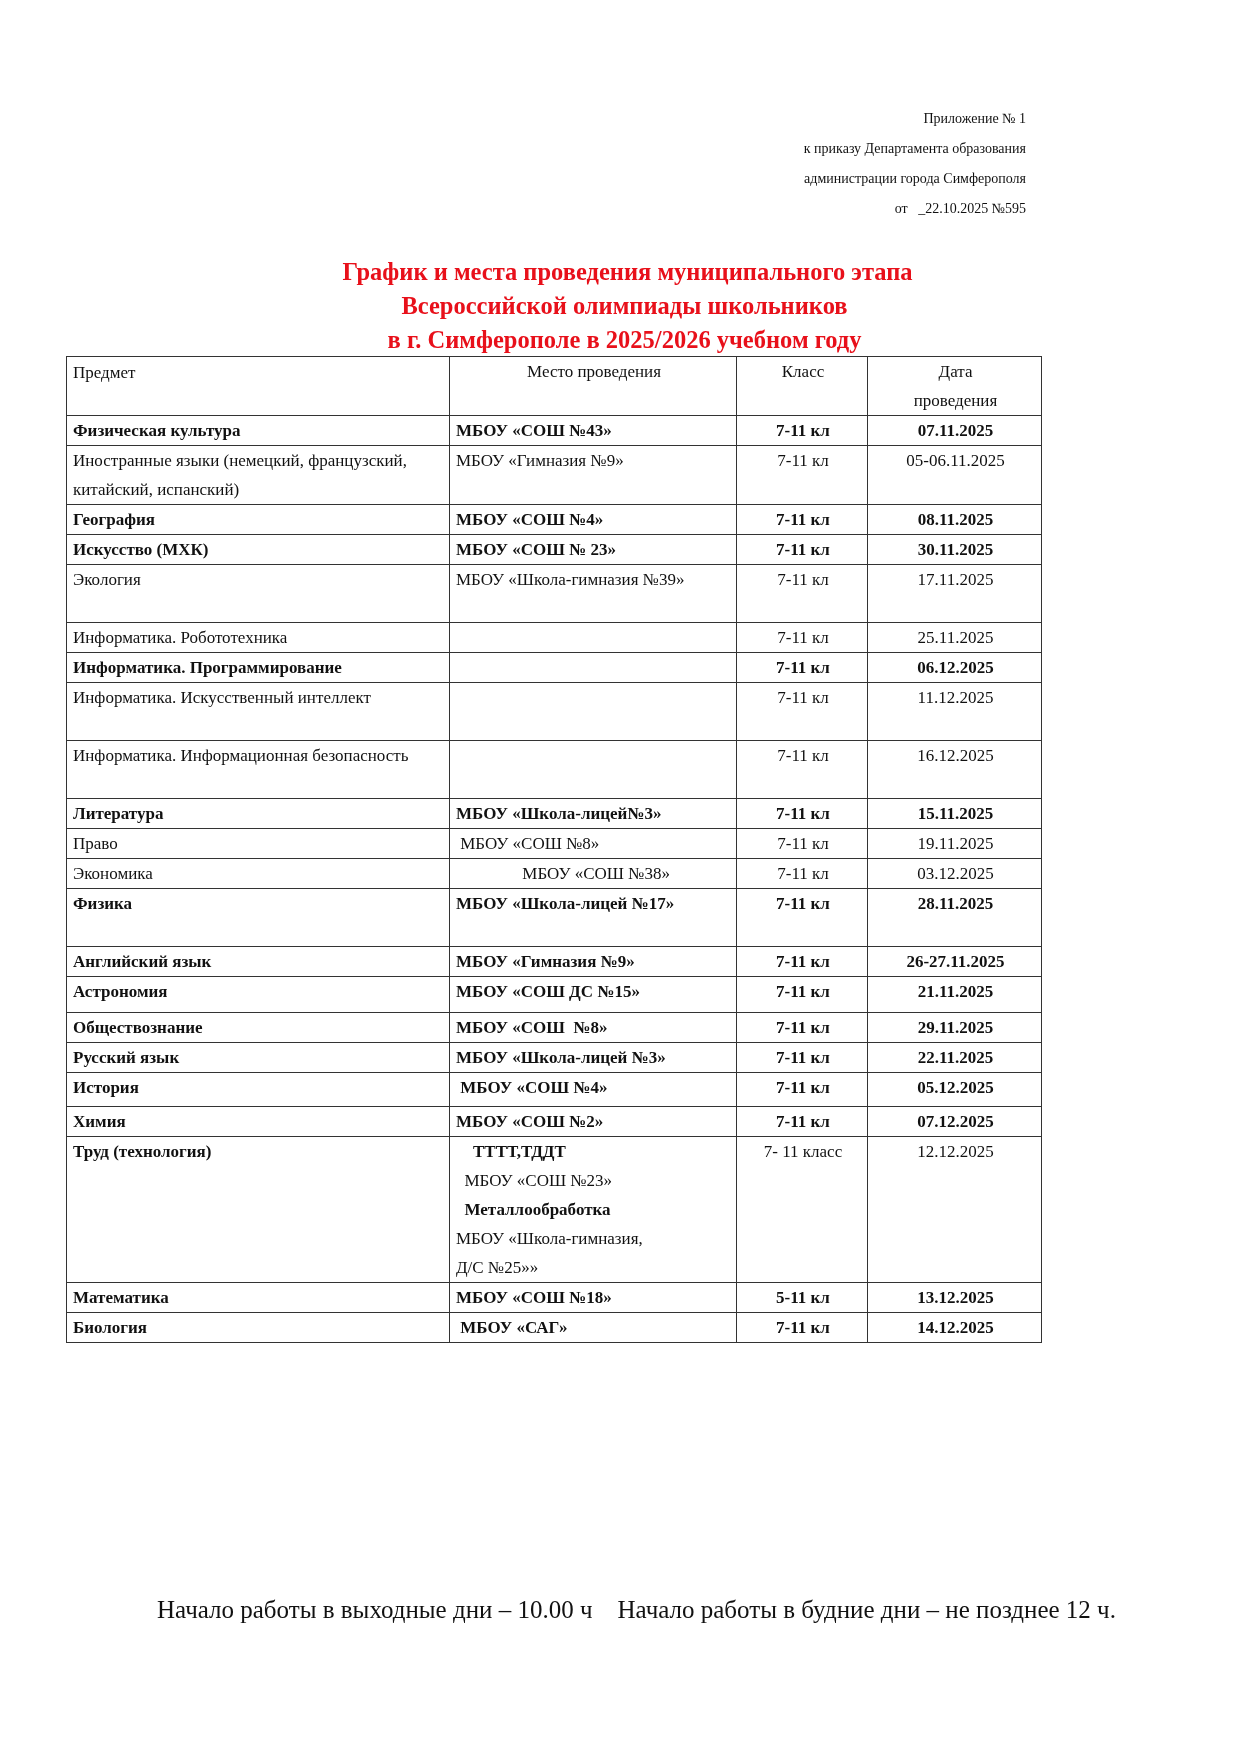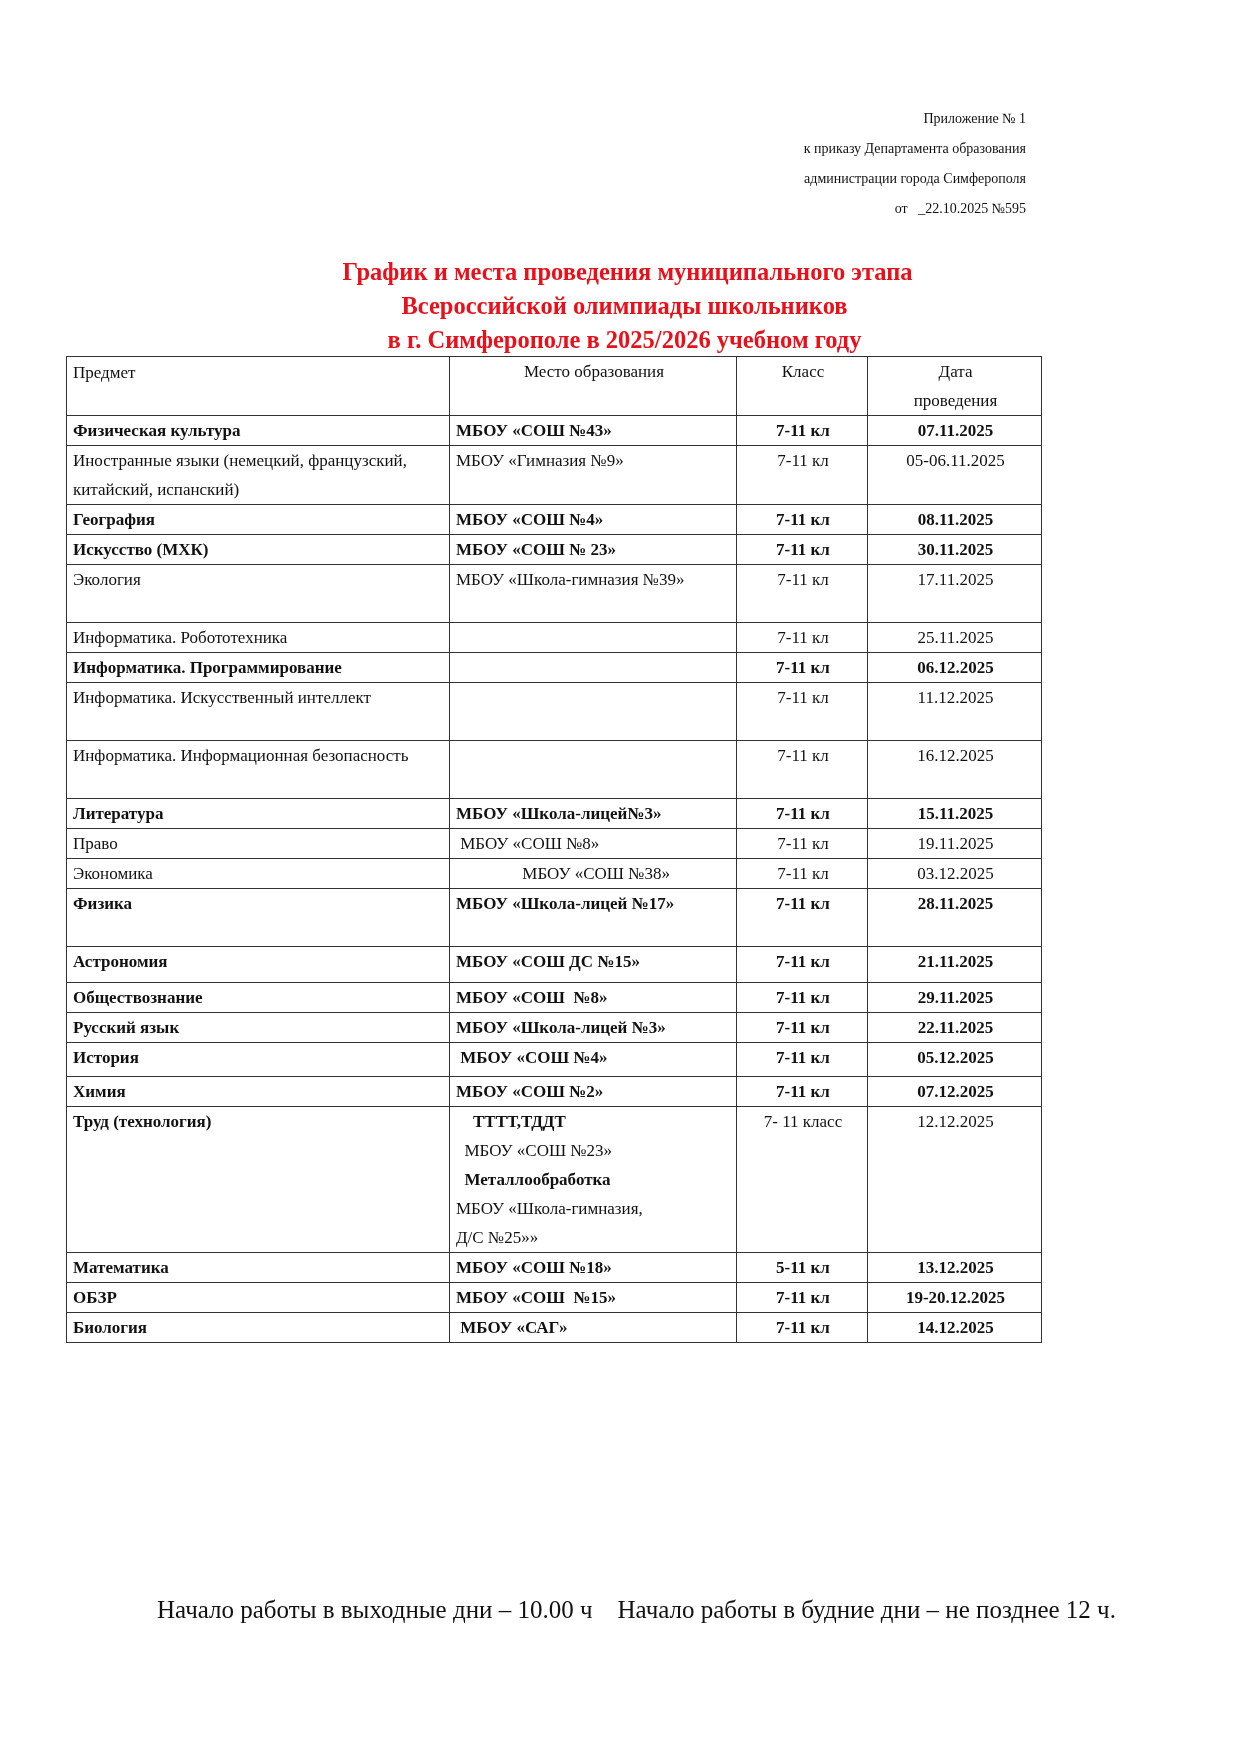"Место образования" td.place { text: образования -> проведения }
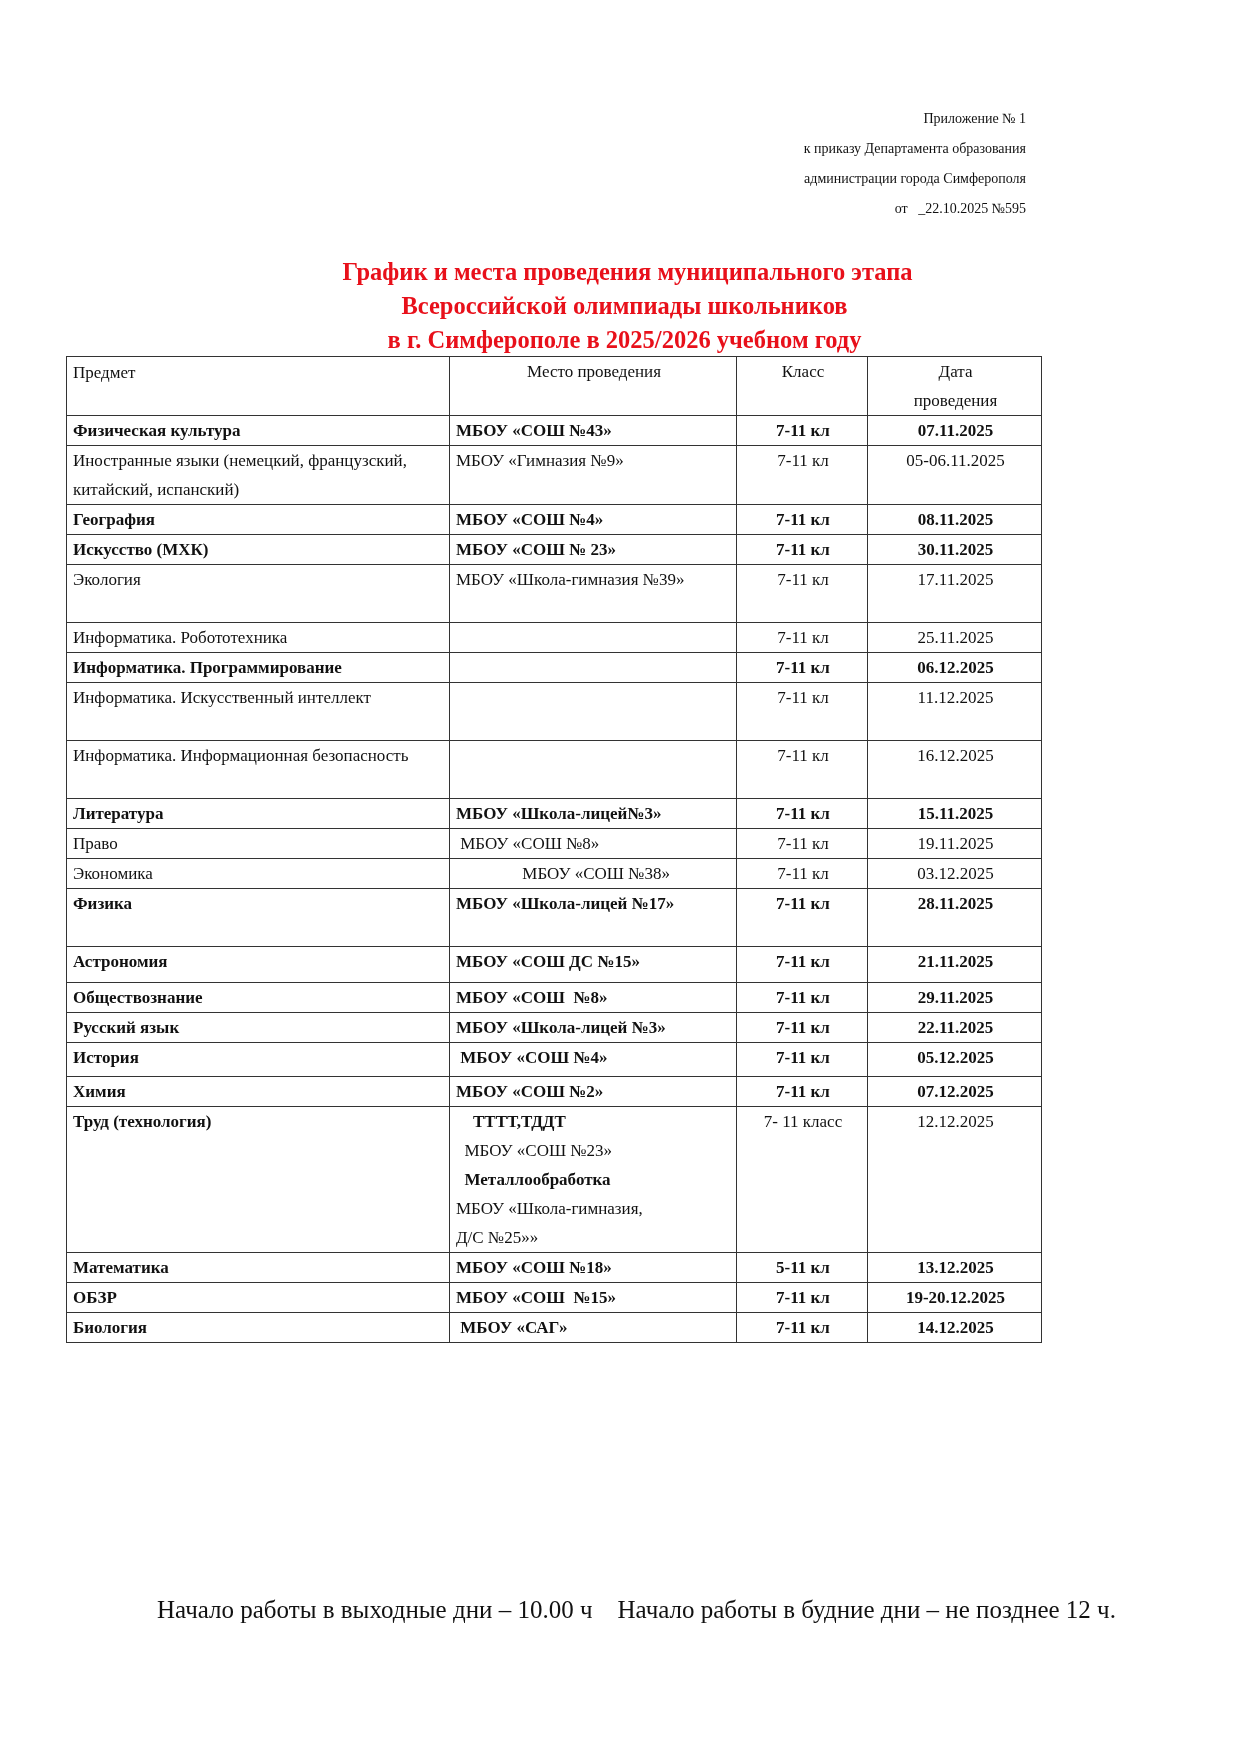"Английский язык" tr.bold { html: none -> <tr> <td>Английский язык</td> <td>МБОУ «Гимназия №9»</td> <td>7-11 кл</td> <td>26-27.11.2025</td> </tr> }
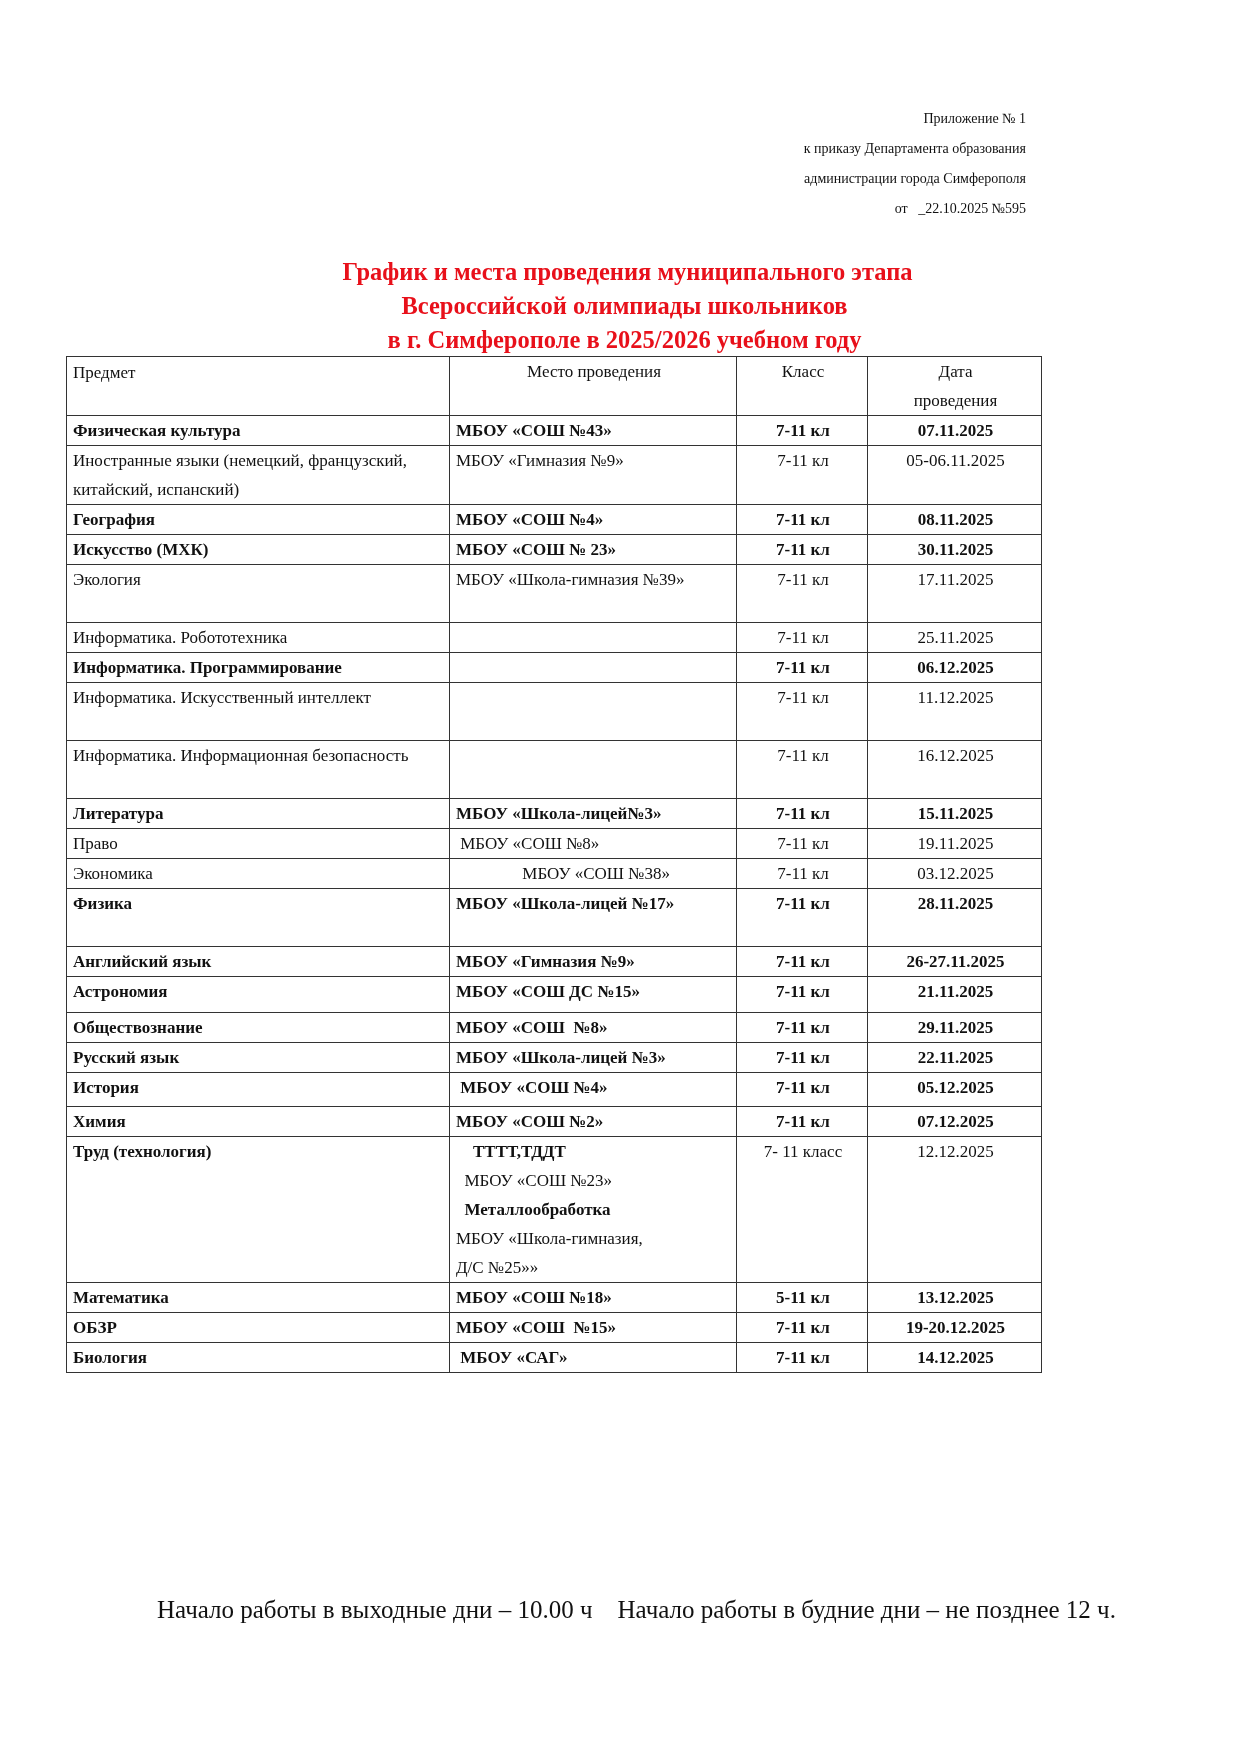"ОБЗР" tr.bold { html: <tr> <td>ОБЗР</td> <td>МБОУ «СОШ №15»</td> <td>7-11 кл</td> <td>19-20.12.2025</td> </tr> -> none }
